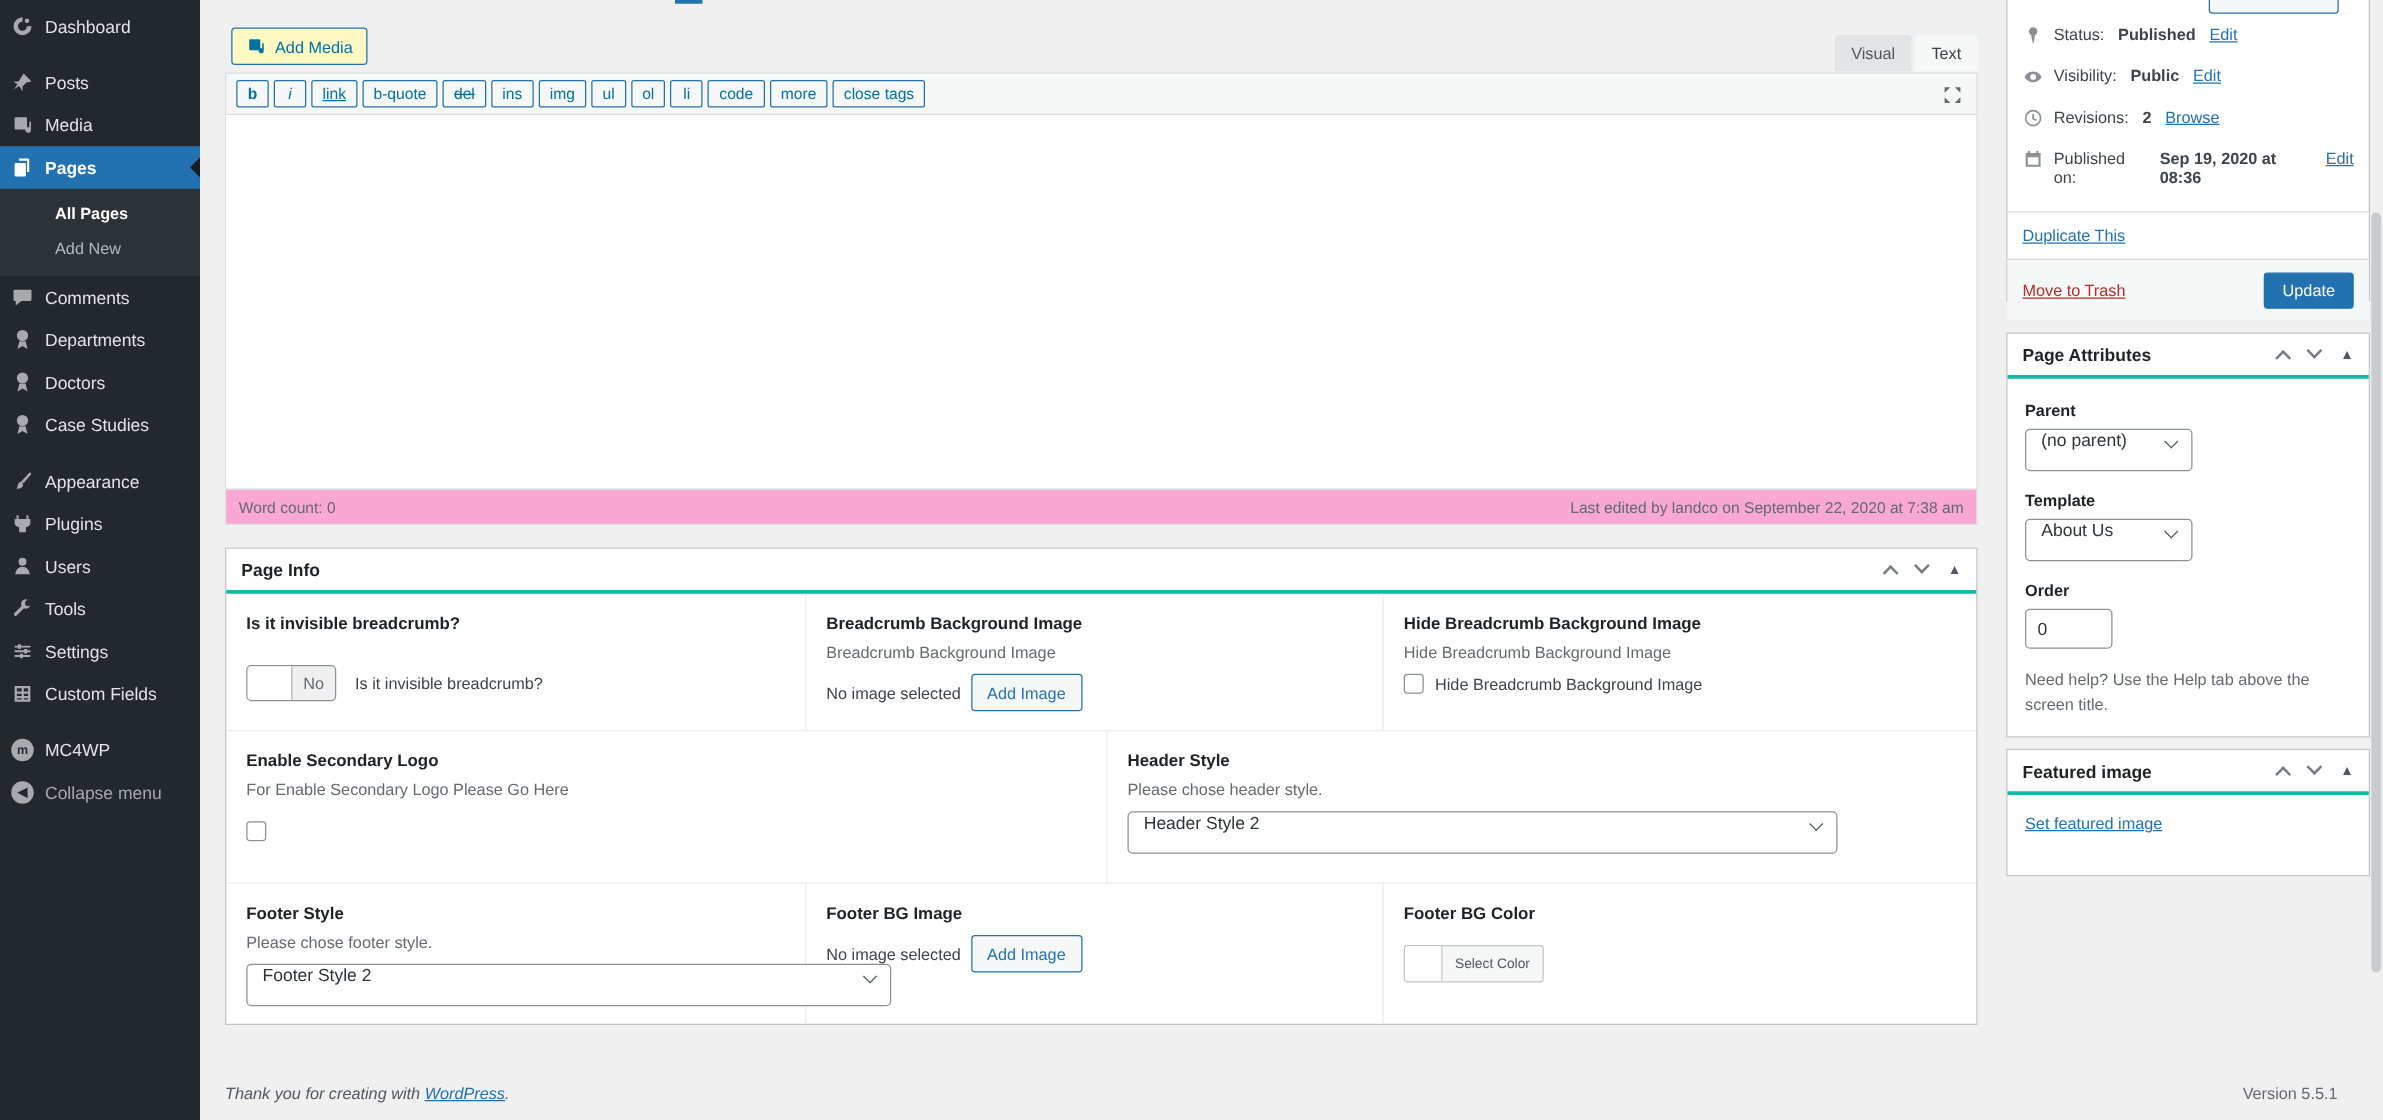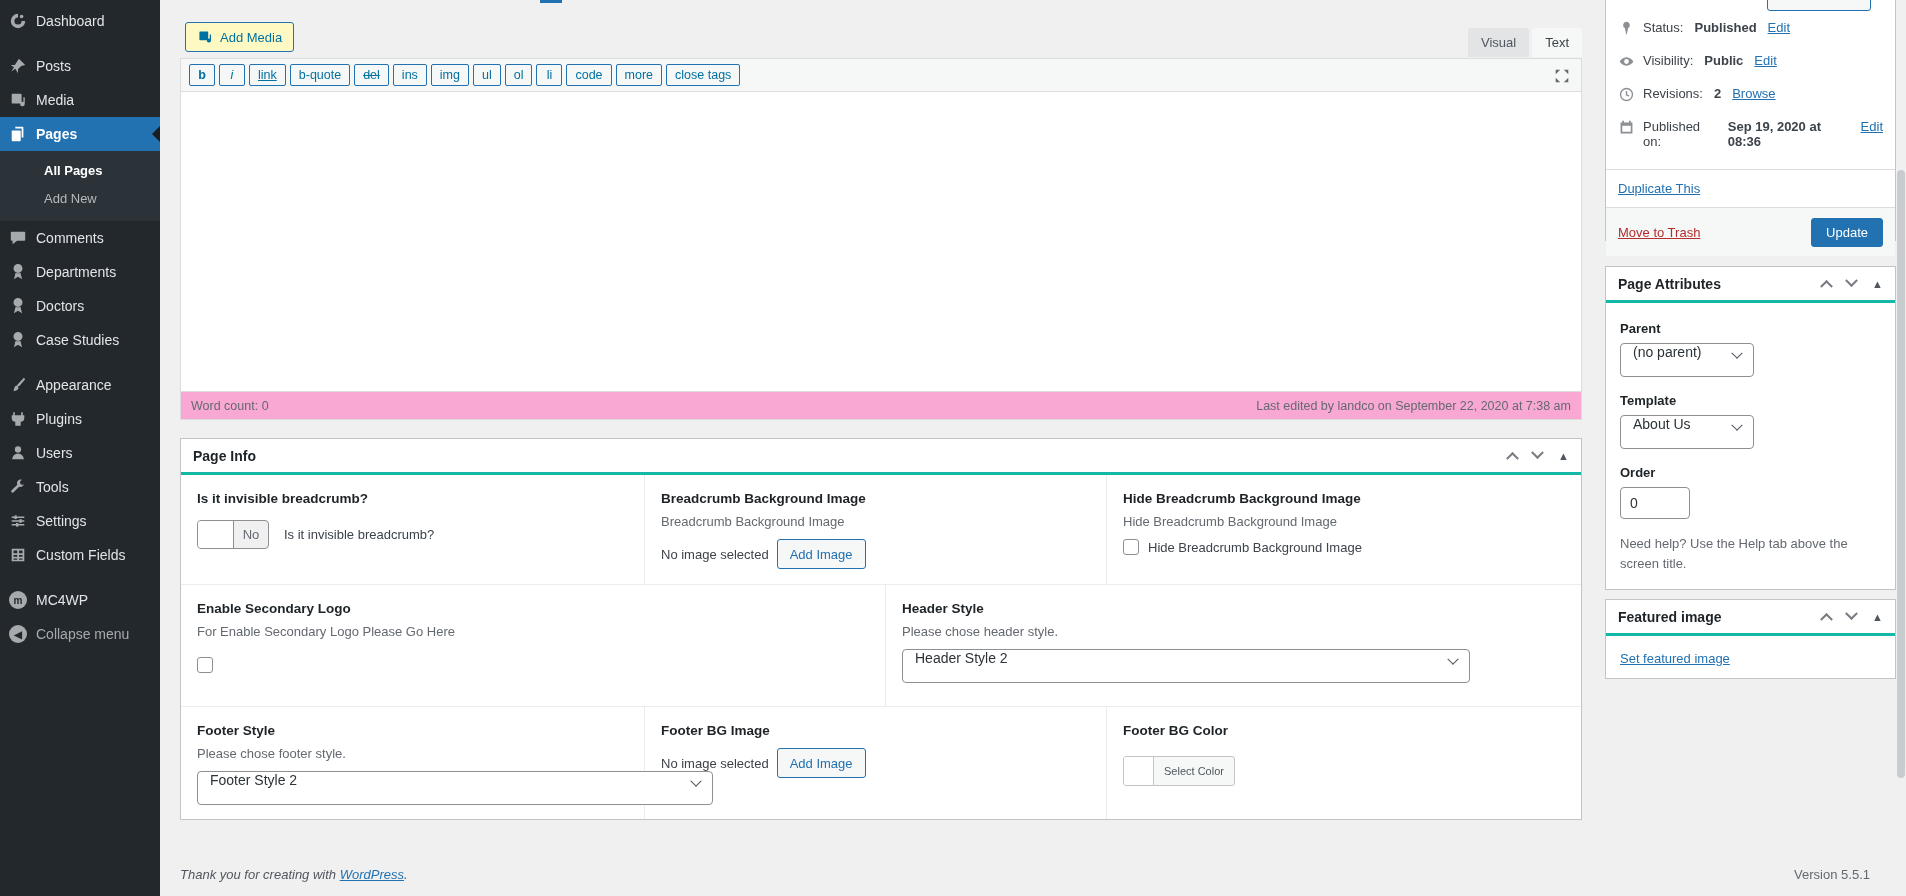"No" div.ctl-row { margin-top: 14px -> 26px }
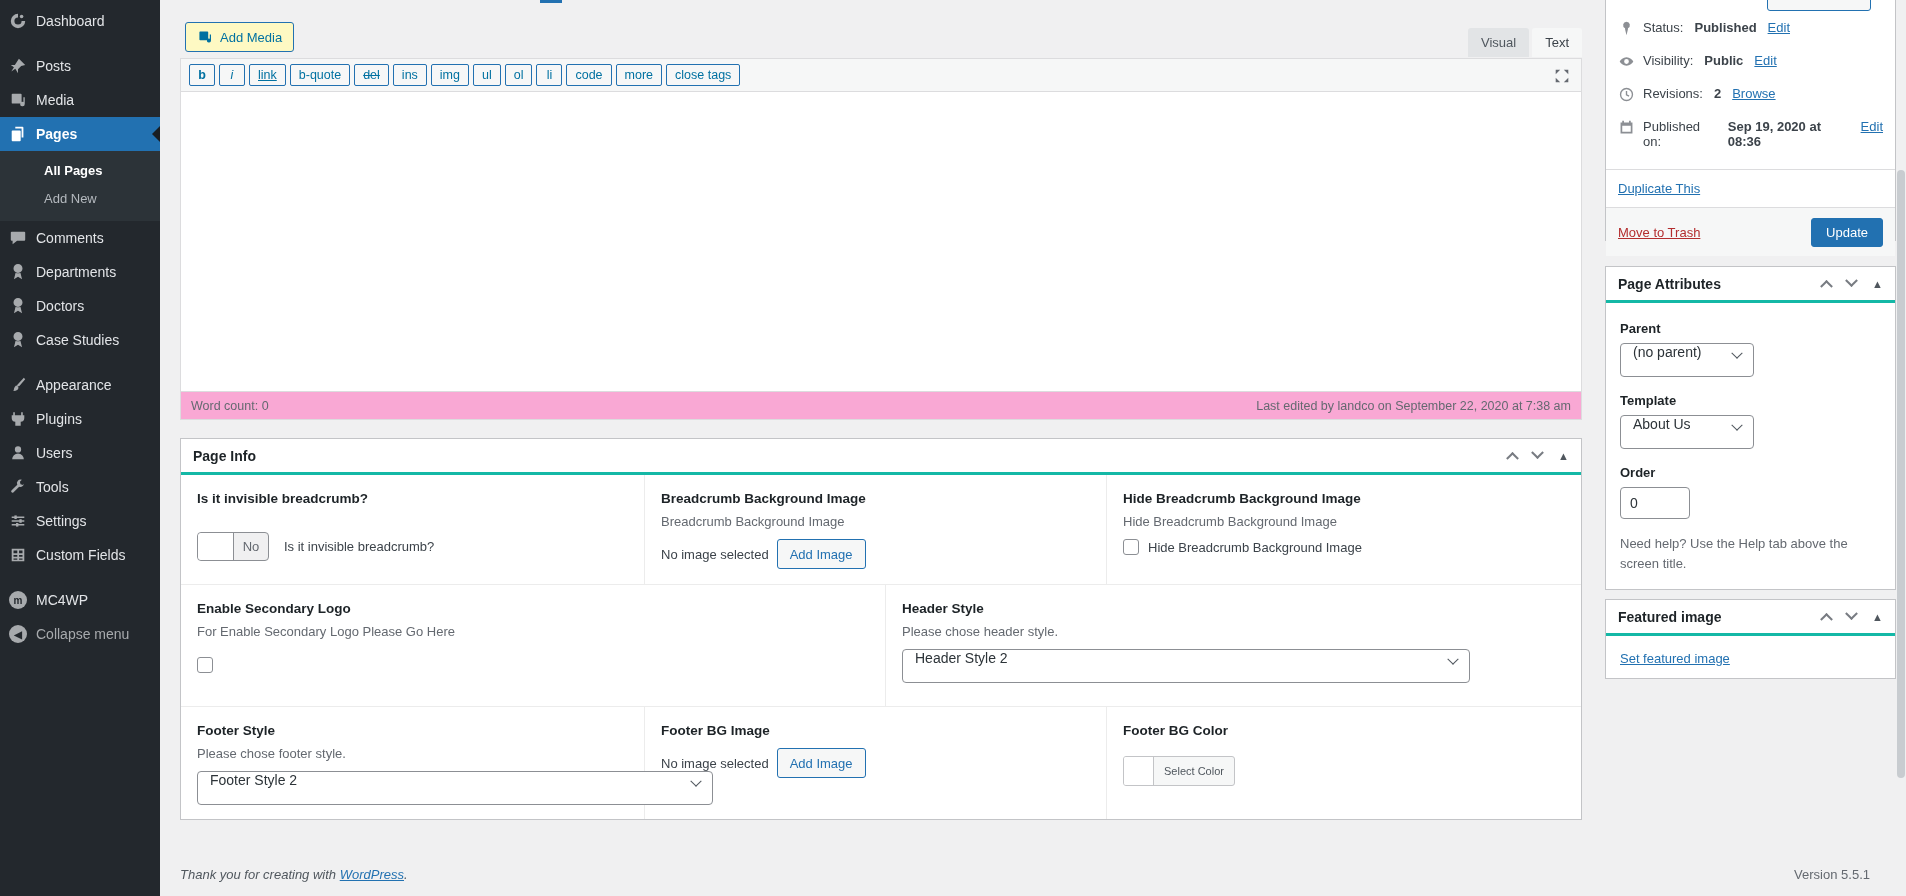"Set featured image" .fi-body { padding: 15px 14px 12px -> 15px 14px 34px }
